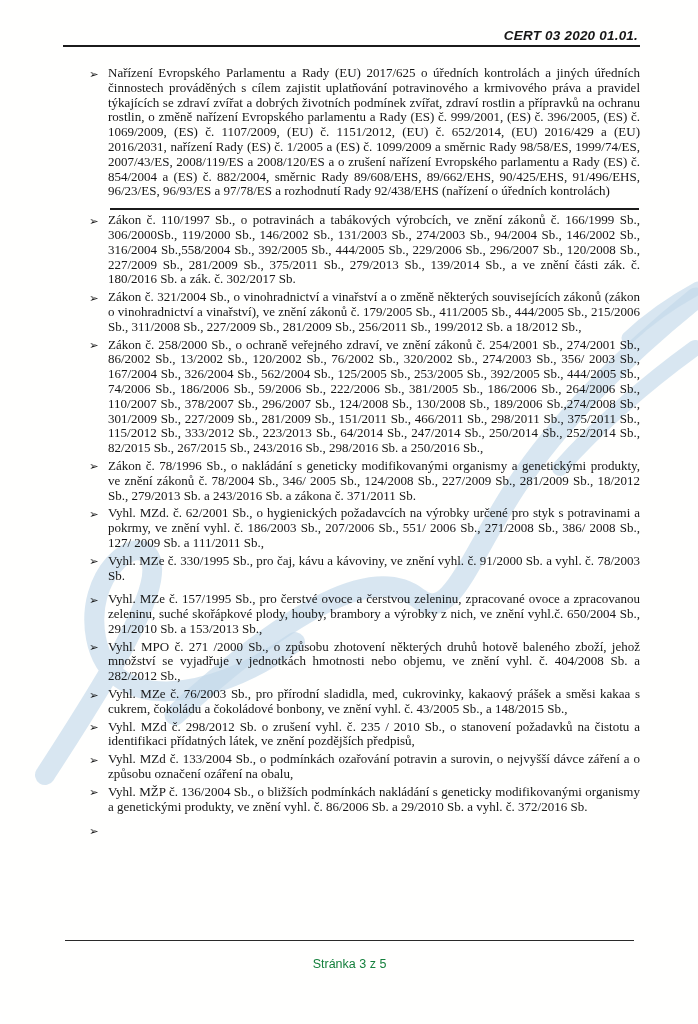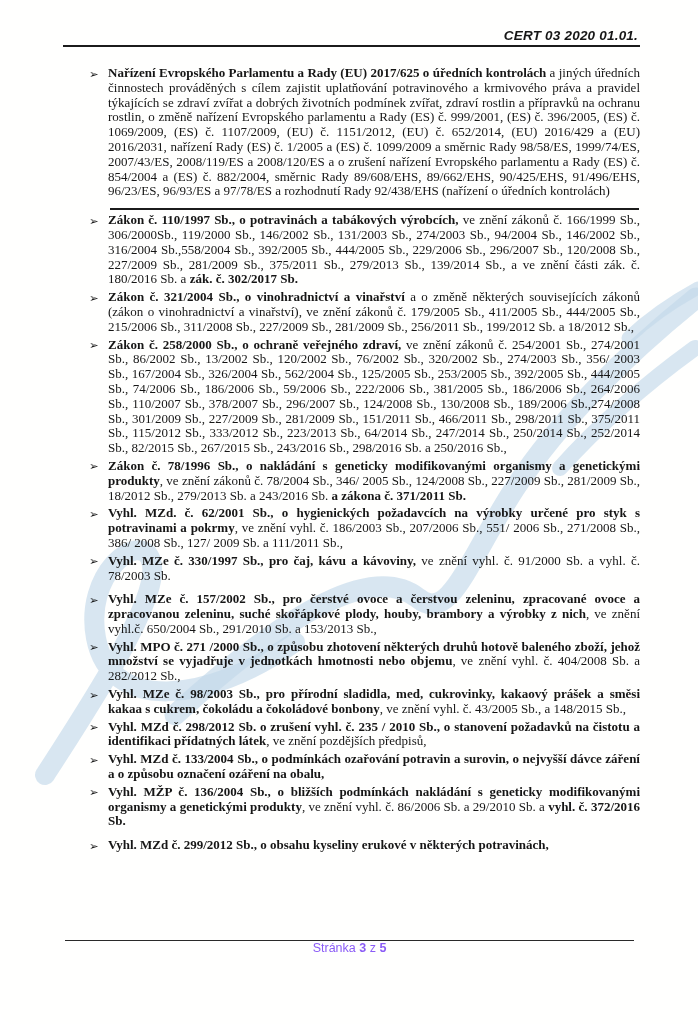"Nařízení Evropského Parlamentu a Rady" .bold { font-weight: bold -> normal }
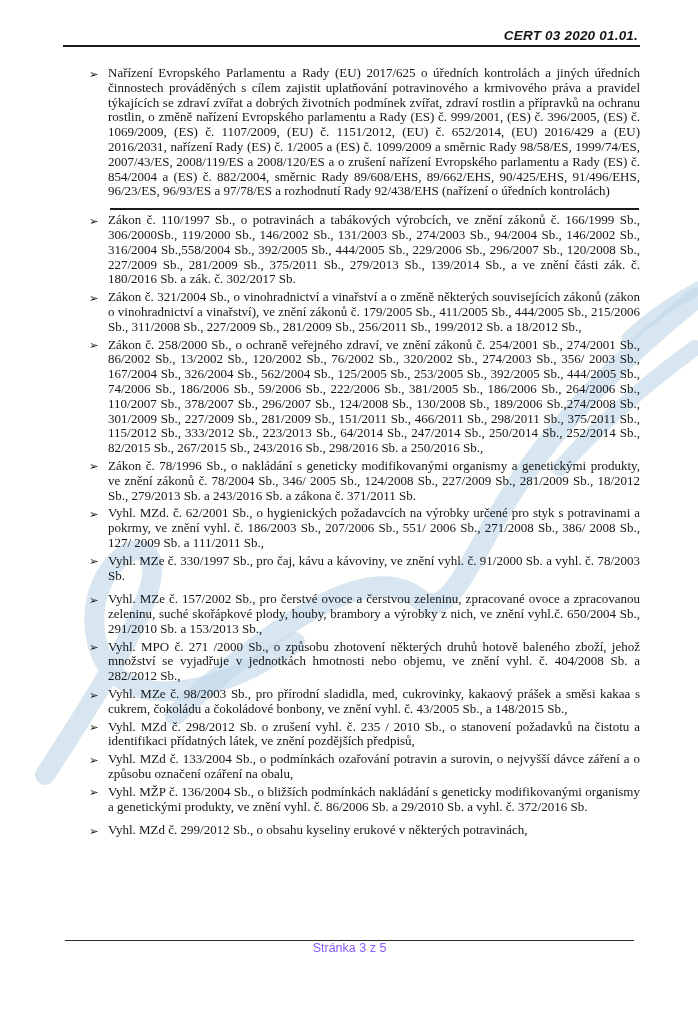"Vyhl. MZe č. 330/1997 Sb.," span.bold { text: 330/1997 -> 330/1995 }
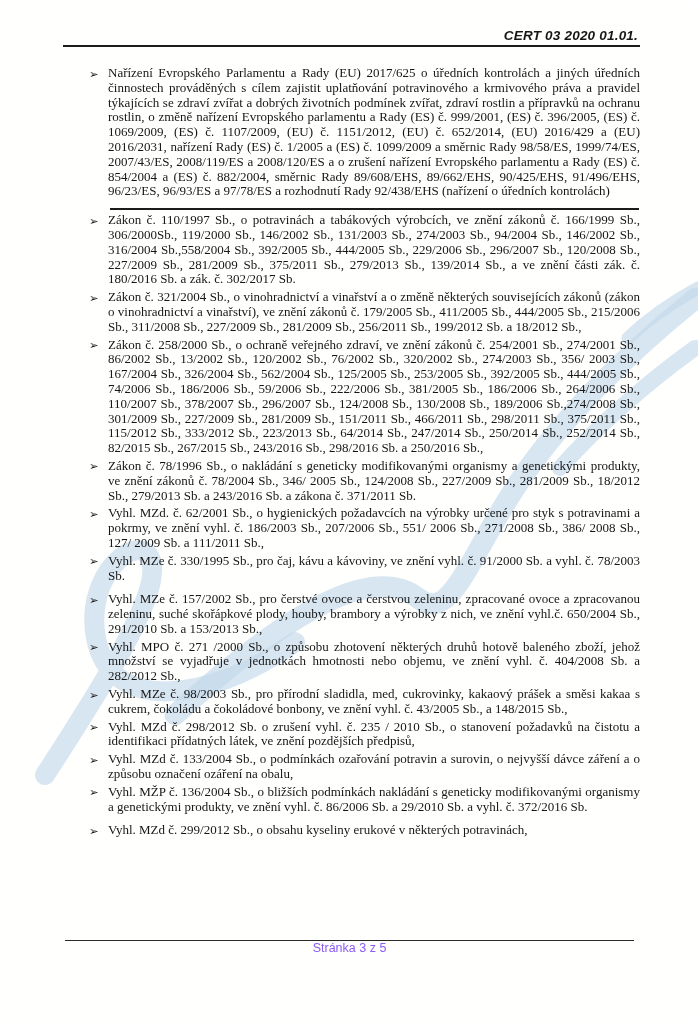"Vyhl. MZe č. 157/2002 Sb.," span.bold { text: 157/2002 -> 157/1995 }
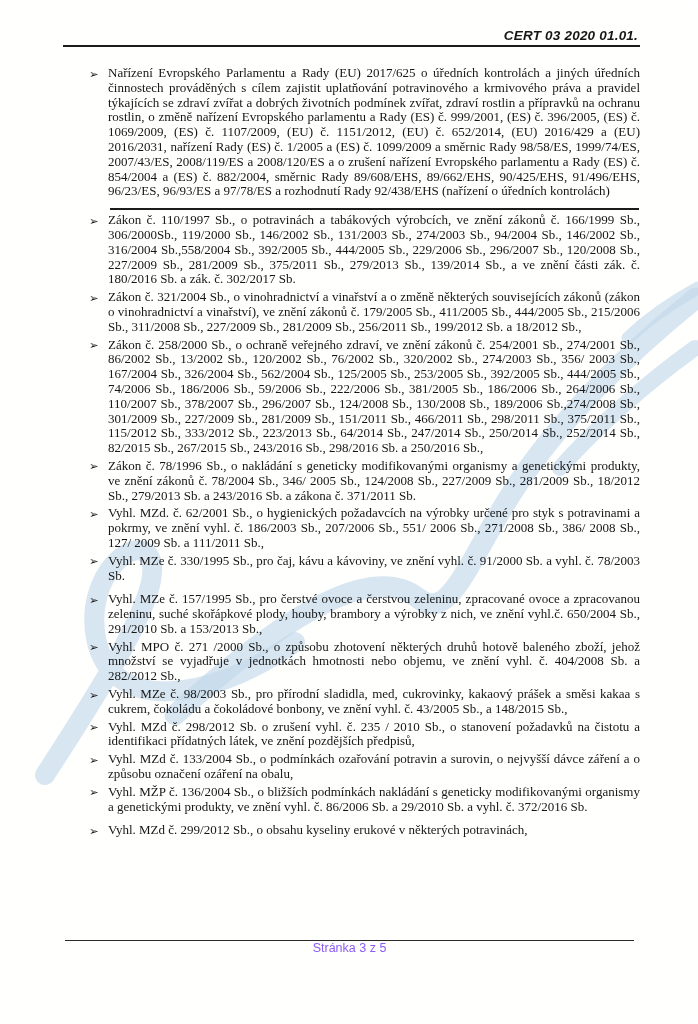"Vyhl. MZe č. 98/2003 Sb.," span.bold { text: 98/2003 -> 76/2003 }
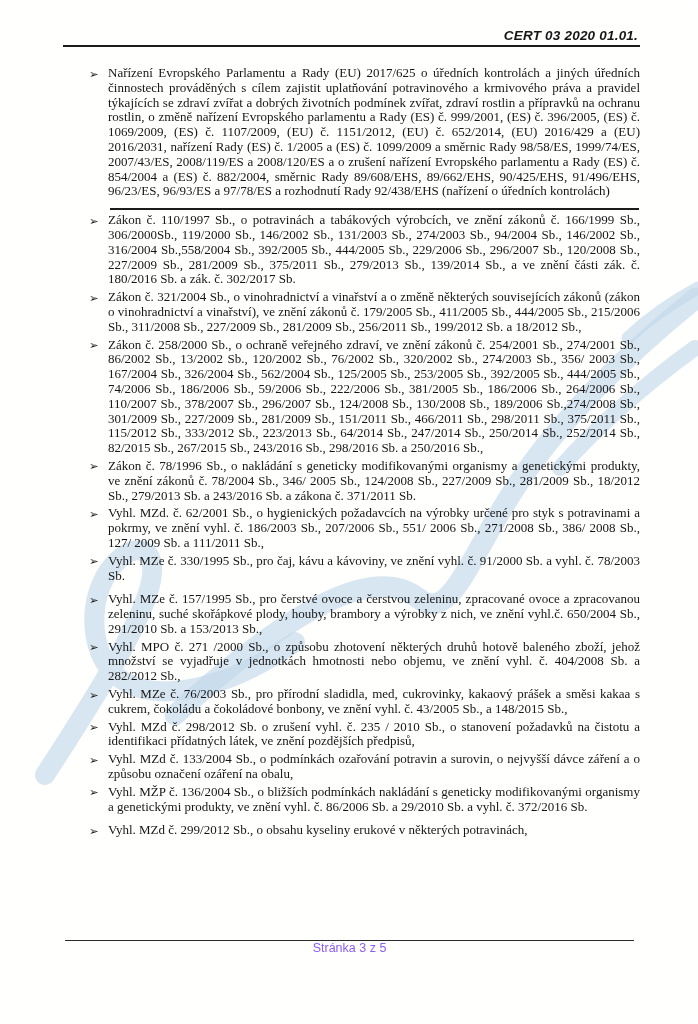"Vyhl. MZd č. 299/2012 Sb.," span.itext { html: <span><span>Vyhl. MZd č. 299/2012 Sb., o obsahu kyseliny erukové v některých potravinách,</span></span> -> none }
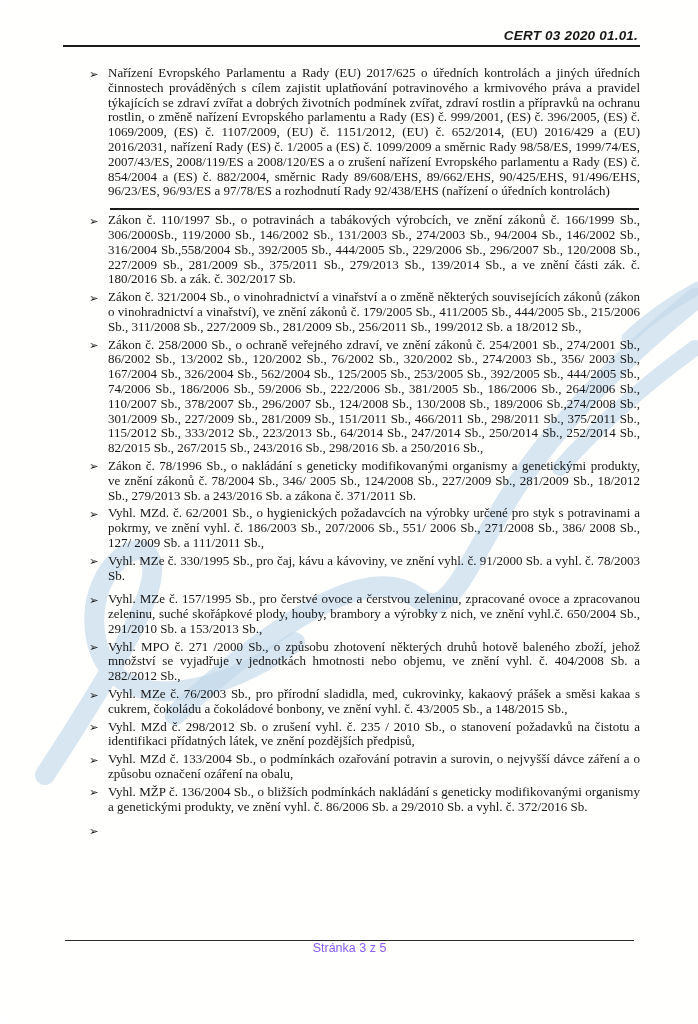"Stránka 3 z 5" .footer-text { color: #8b5cf6 -> #15803d; margin-top: 0 -> 16px }
